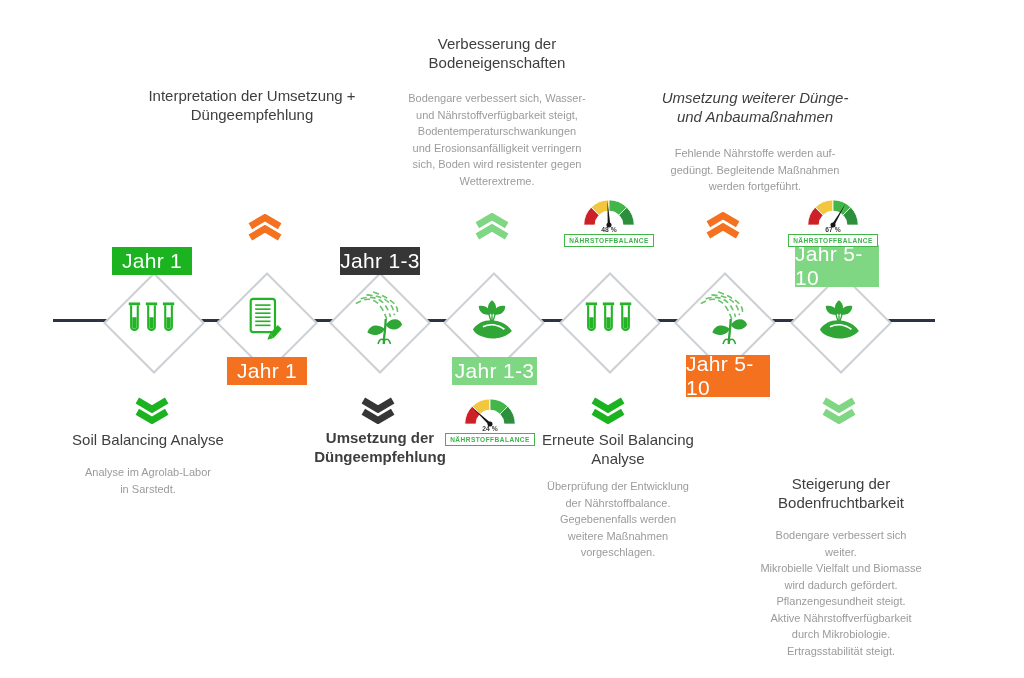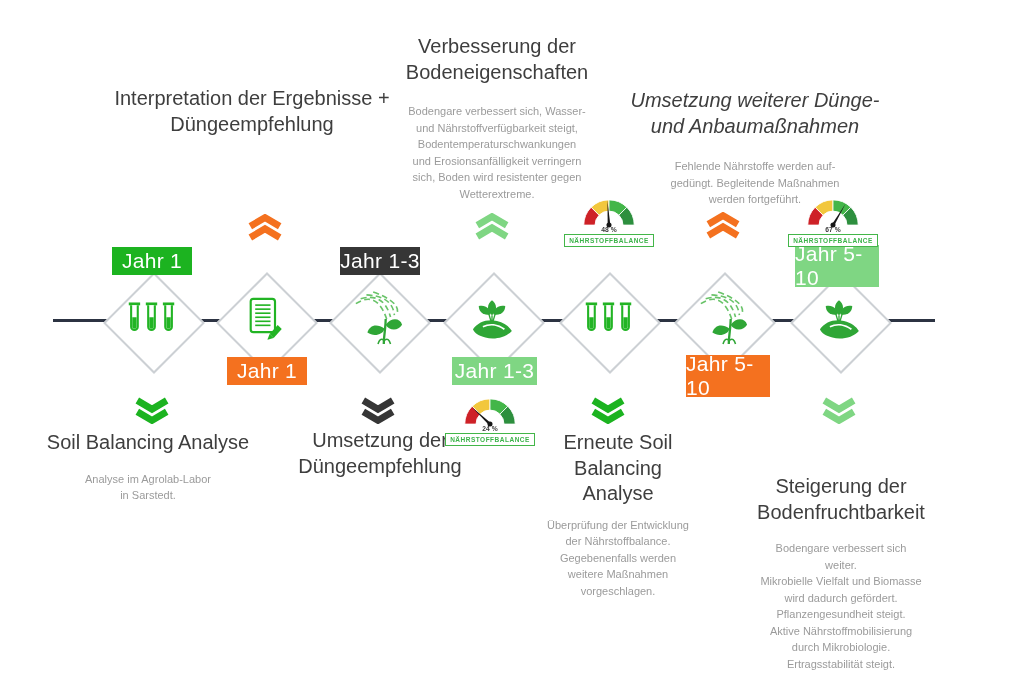"Verbesserung der" .sec h2 { font-size: 20px -> 15px }
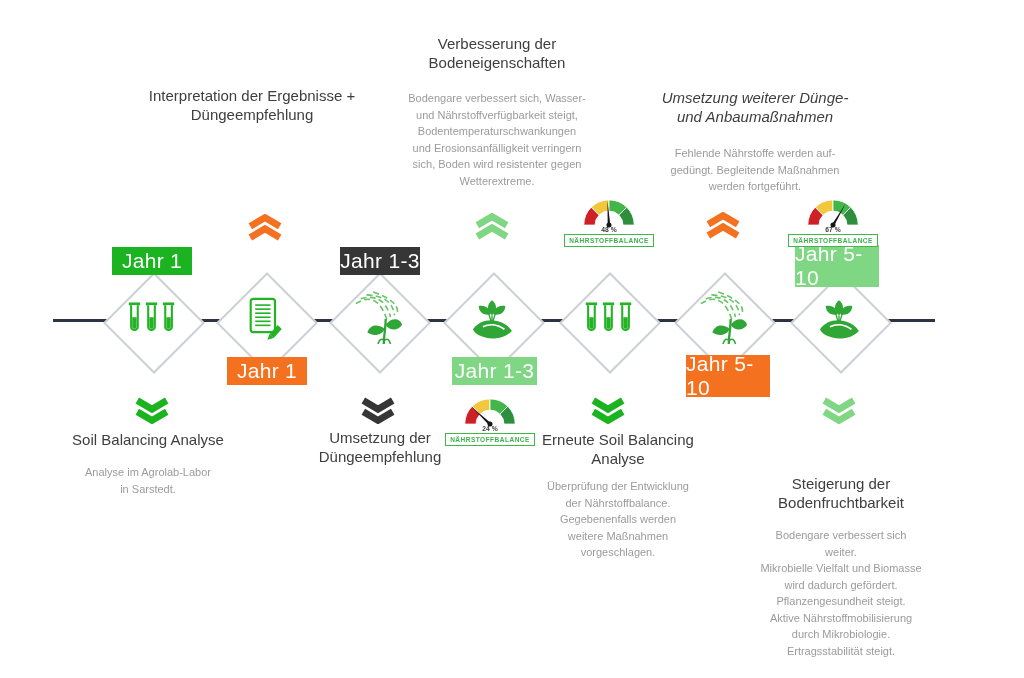"Interpretation der Ergebnisse +" h2 { text: Ergebnisse -> Umsetzung }
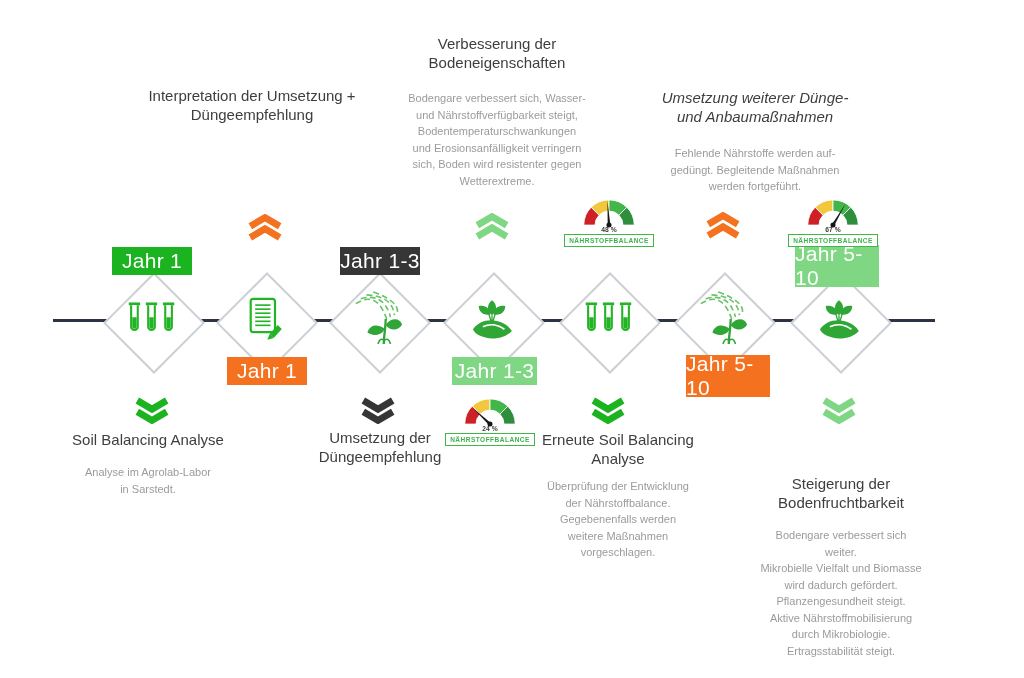"Umsetzung der" .sec-b1 h2 { font-weight: none -> bold }
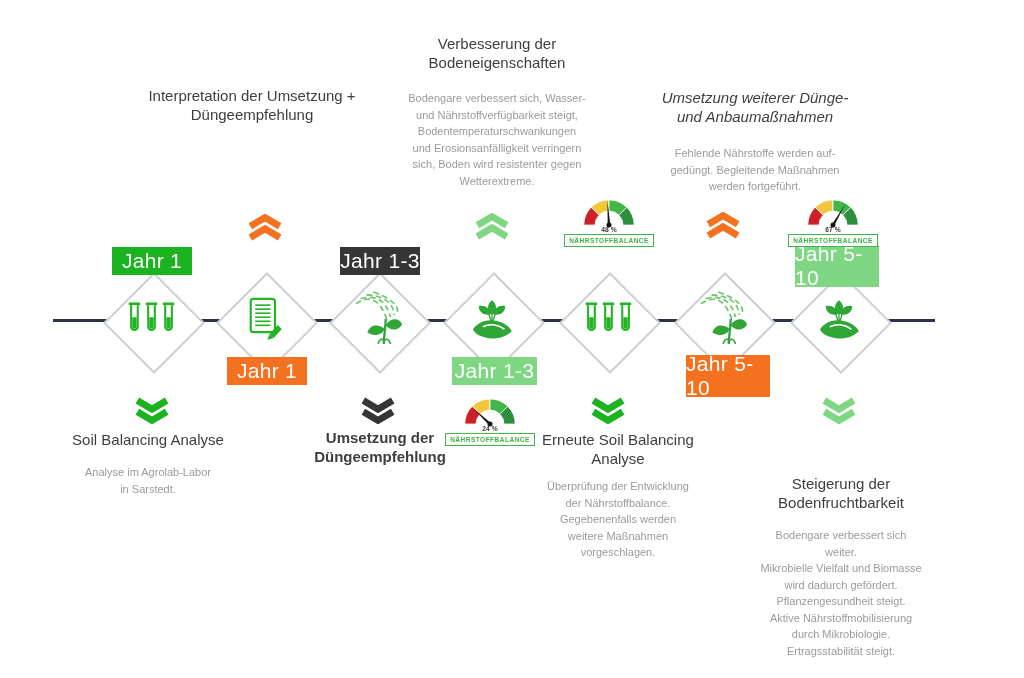"Bodengare verbessert sich" p { text: Nährstoffmobilisierung -> Nährstoffverfügbarkeit }
